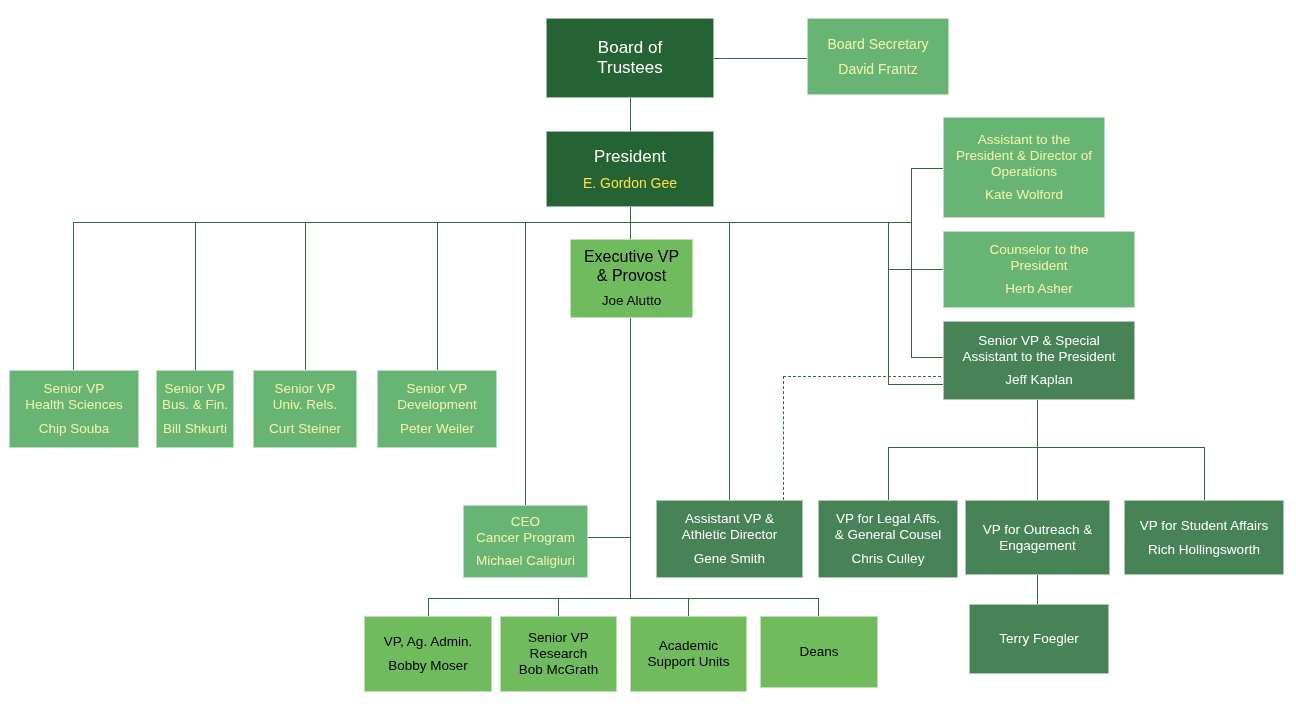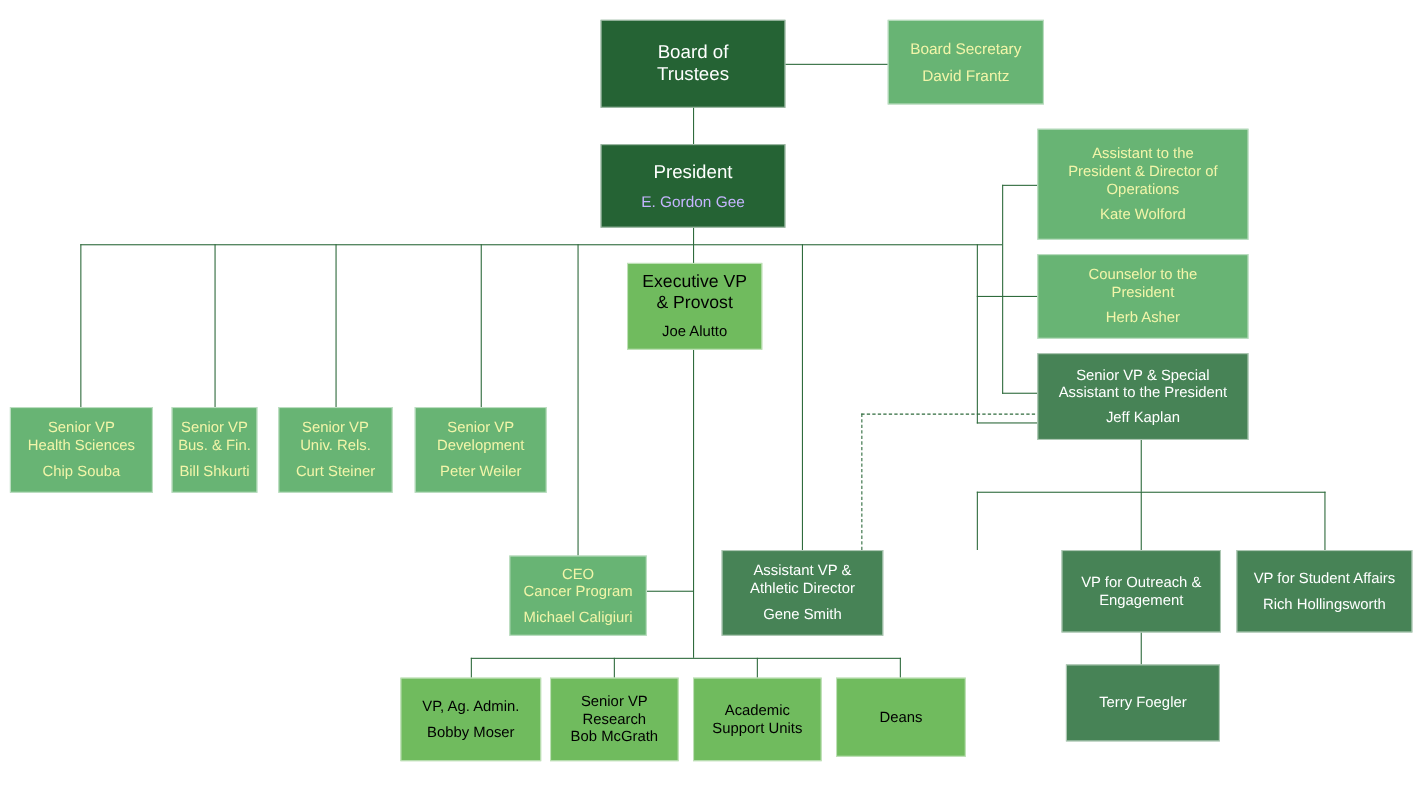"Assistant to the" div.node { width: 192px -> 162px }
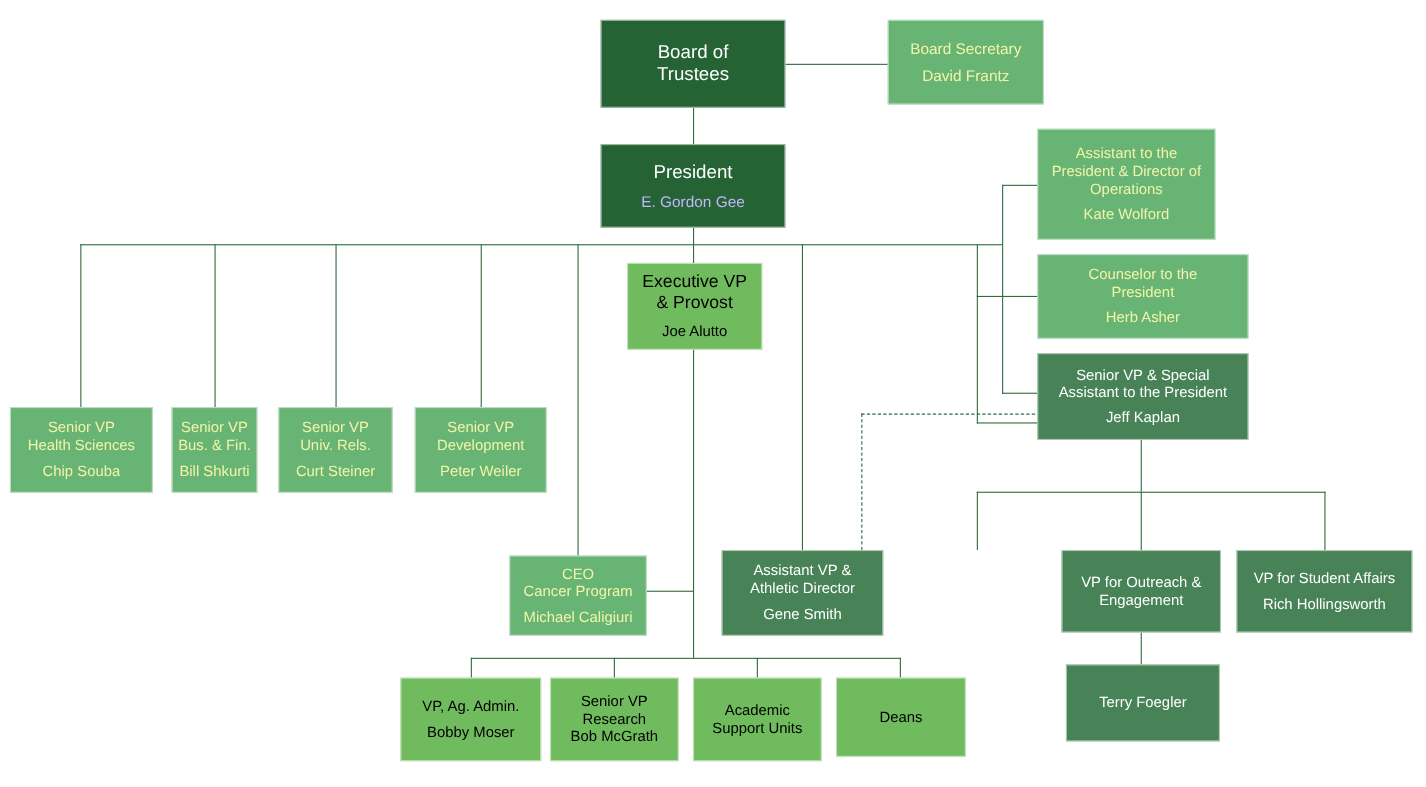"E. Gordon Gee" .t-darkest .person { color: #c4b5fd -> #fde047 }
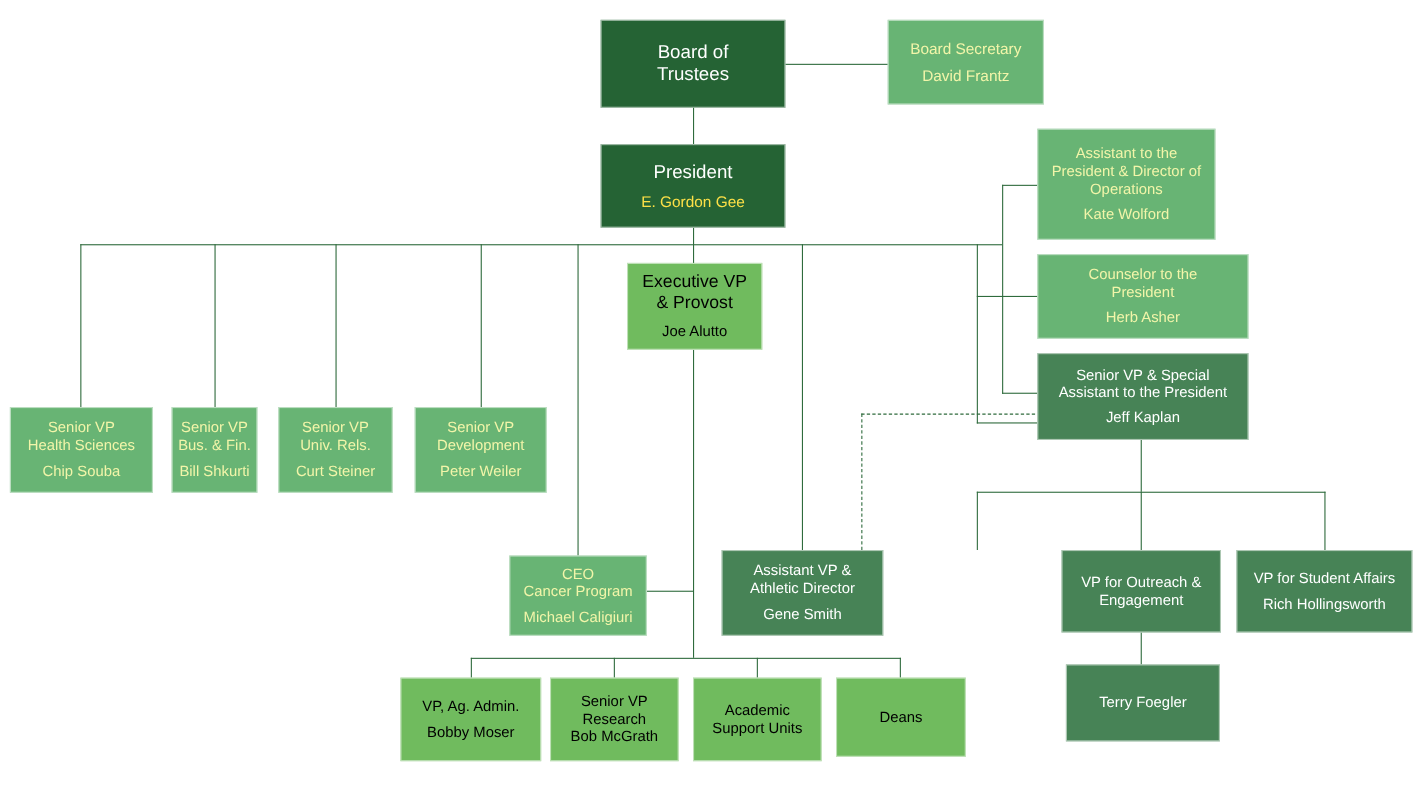"VP for Legal Affs." div.node { html: none -> <div> <div> <div>VP for Legal Affs.</div> <div>&amp; General Cousel</div> </div> <div></div> <div>Chris Culley</div> </div> }
